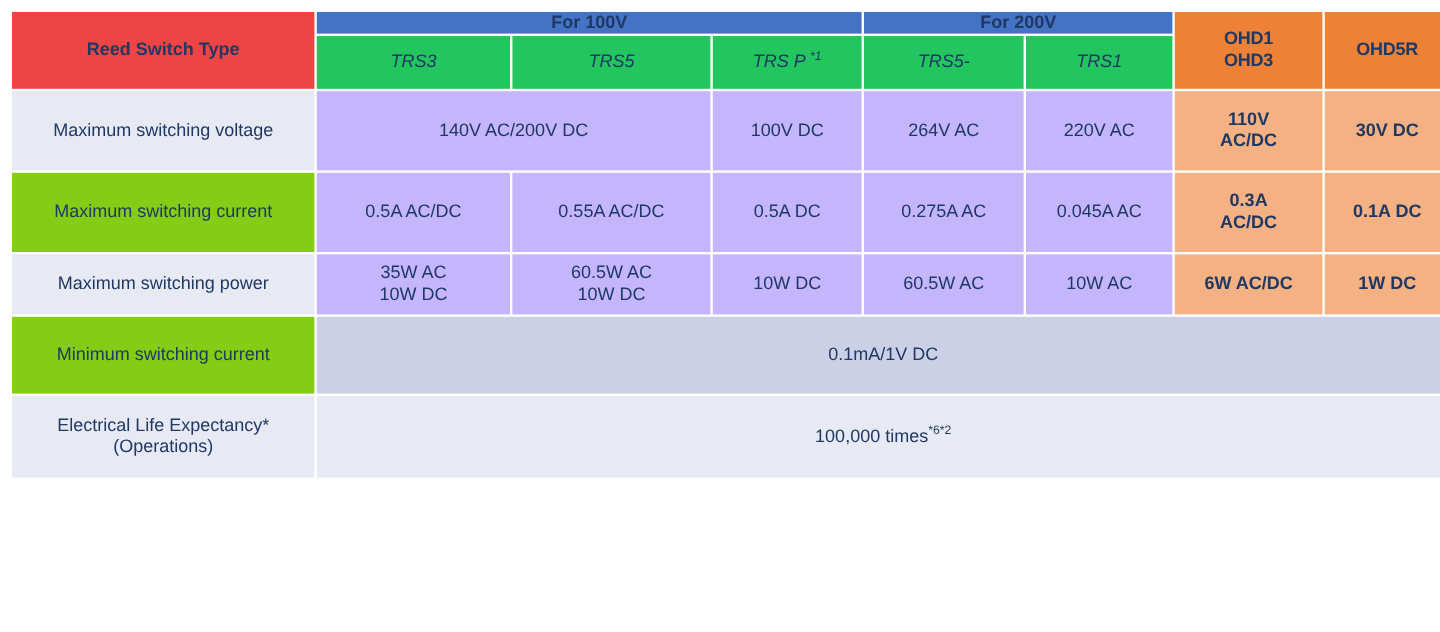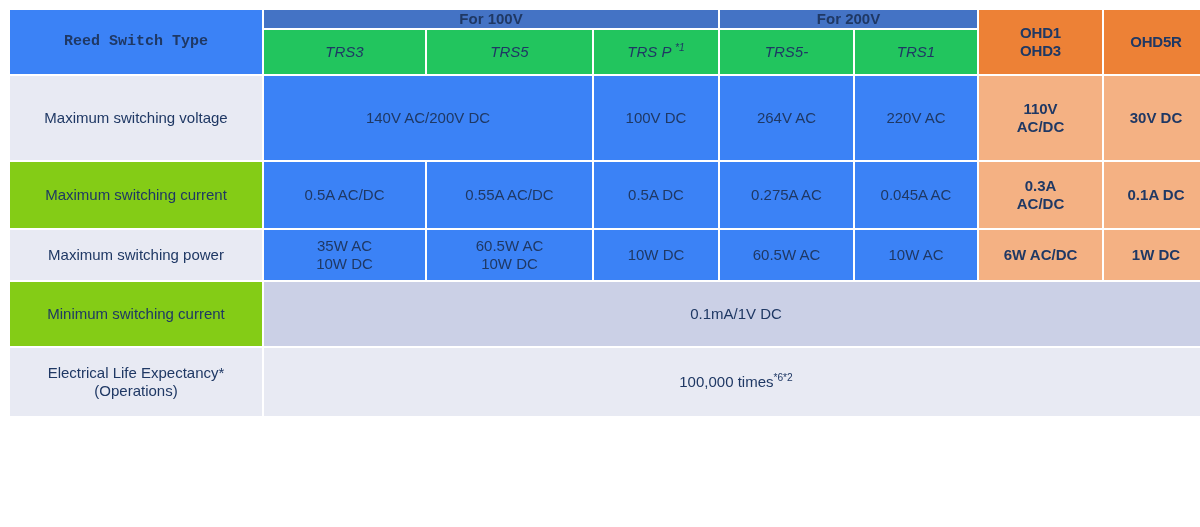"Reed Switch Type" .h-corner { background: #3b82f6 -> #ef4444; font-family: Liberation Mono, monospace -> none }
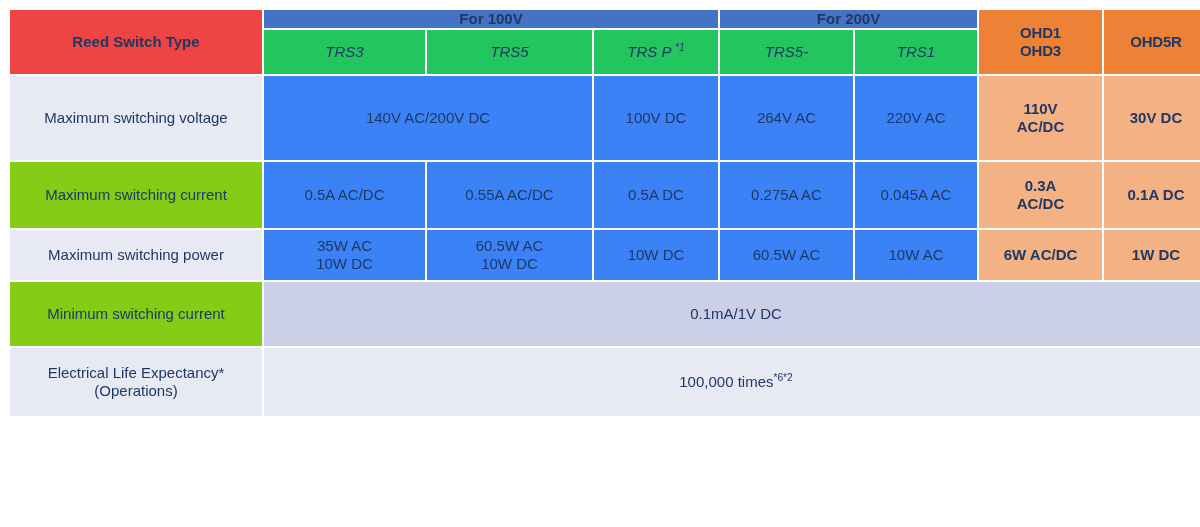"Maximum switching voltage" td.lbl-light { height: 84px -> 66px }
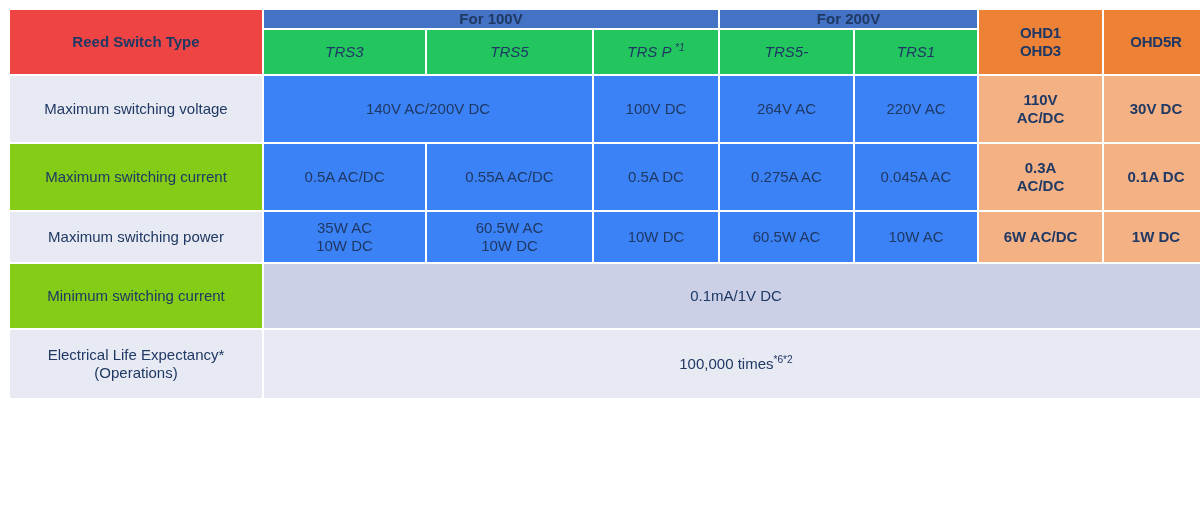"140V AC/200V DC" .c-blue { background: #3b82f6 -> #c4b5fd }
